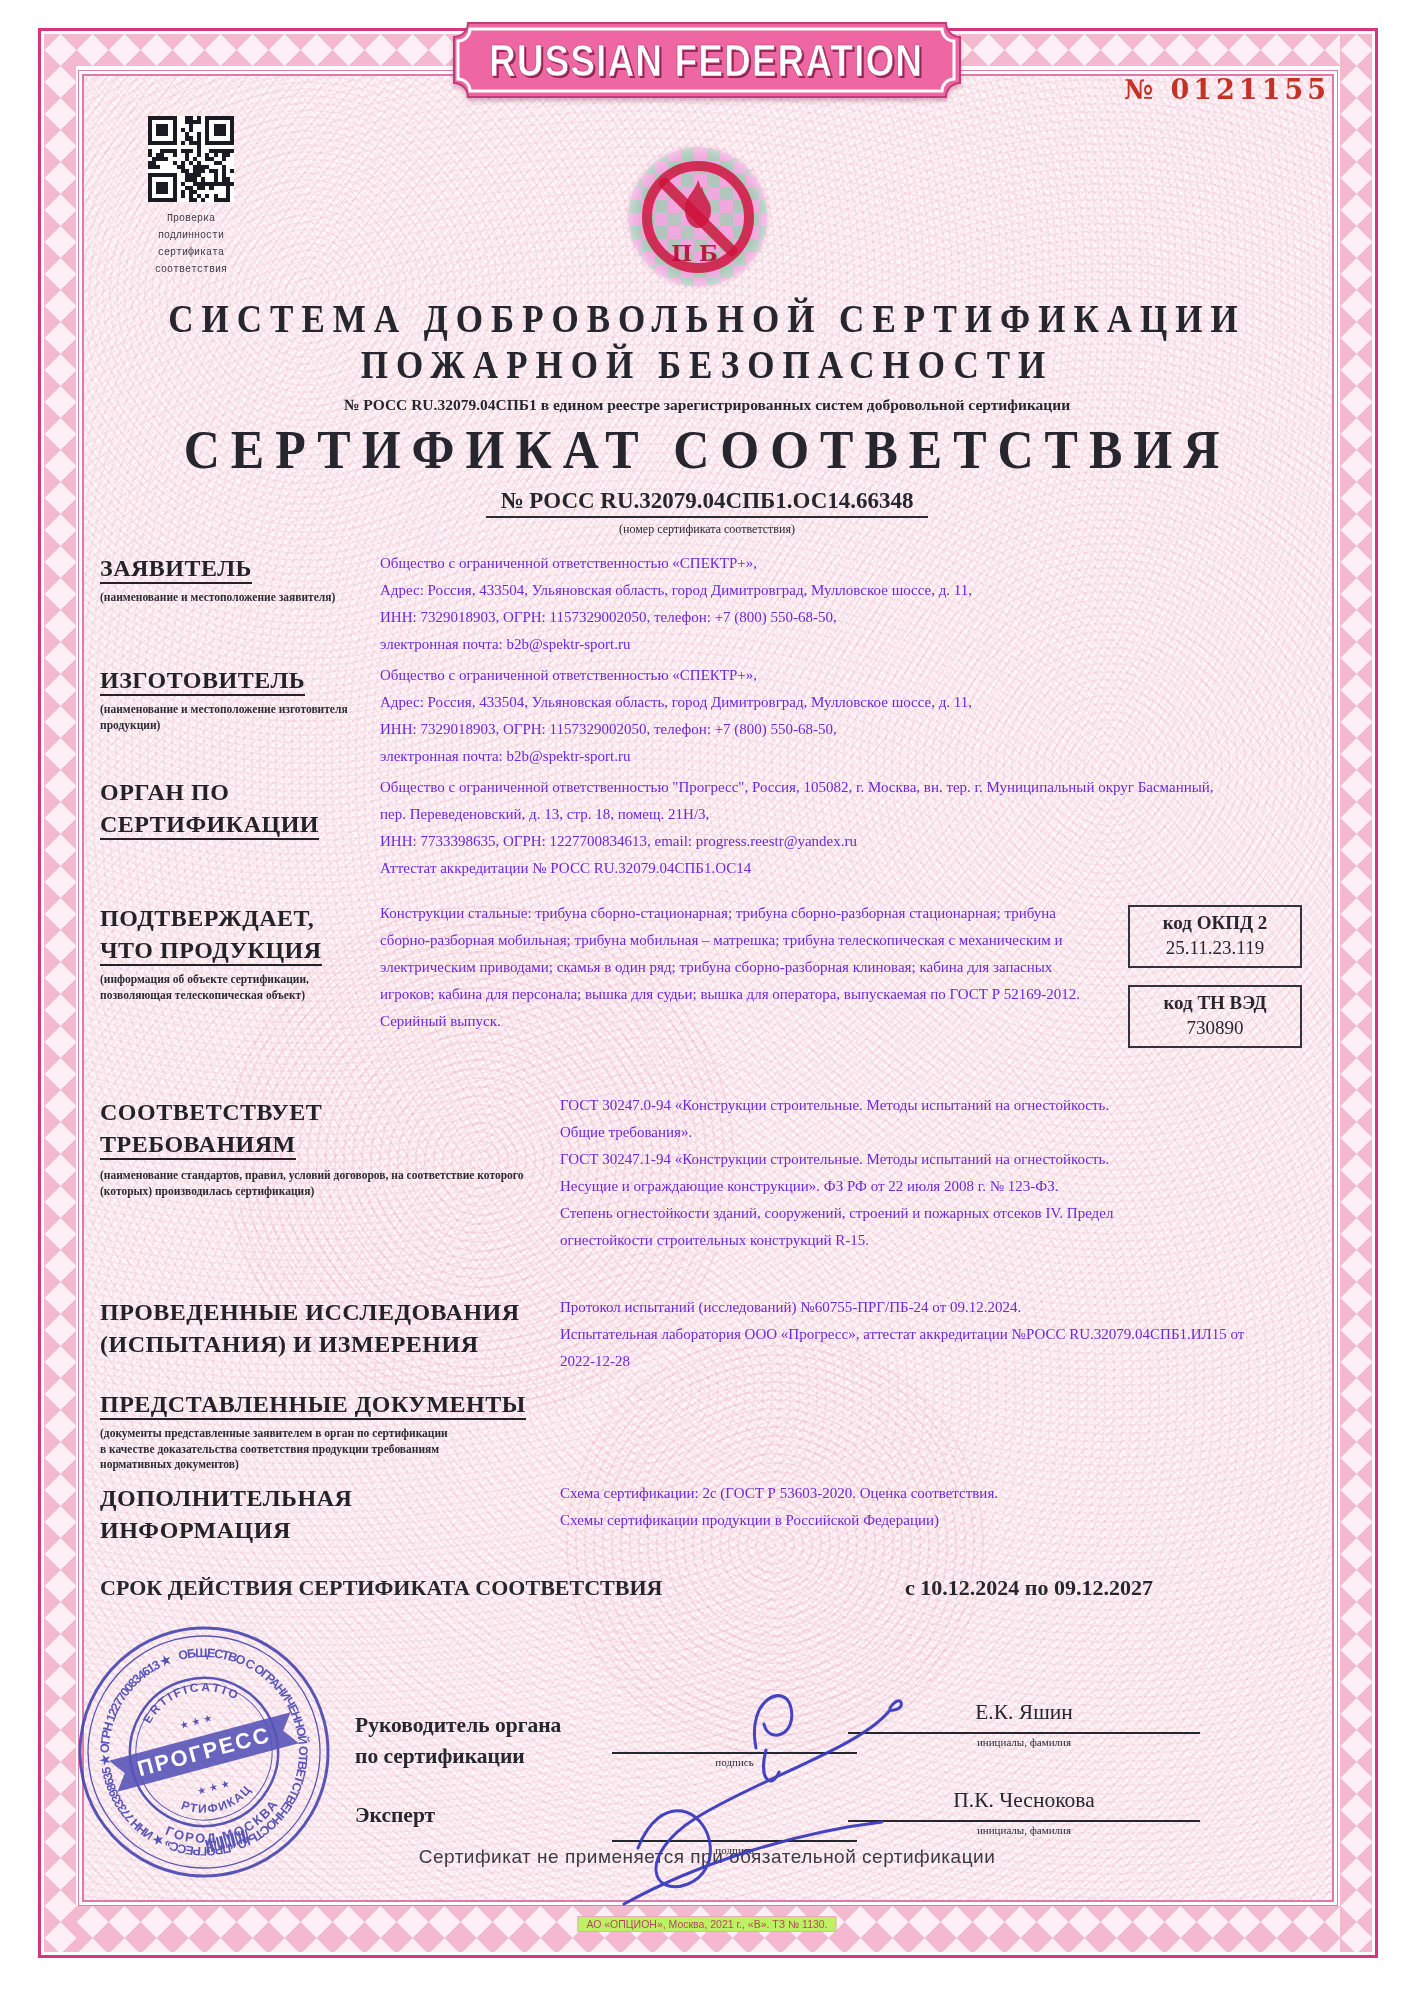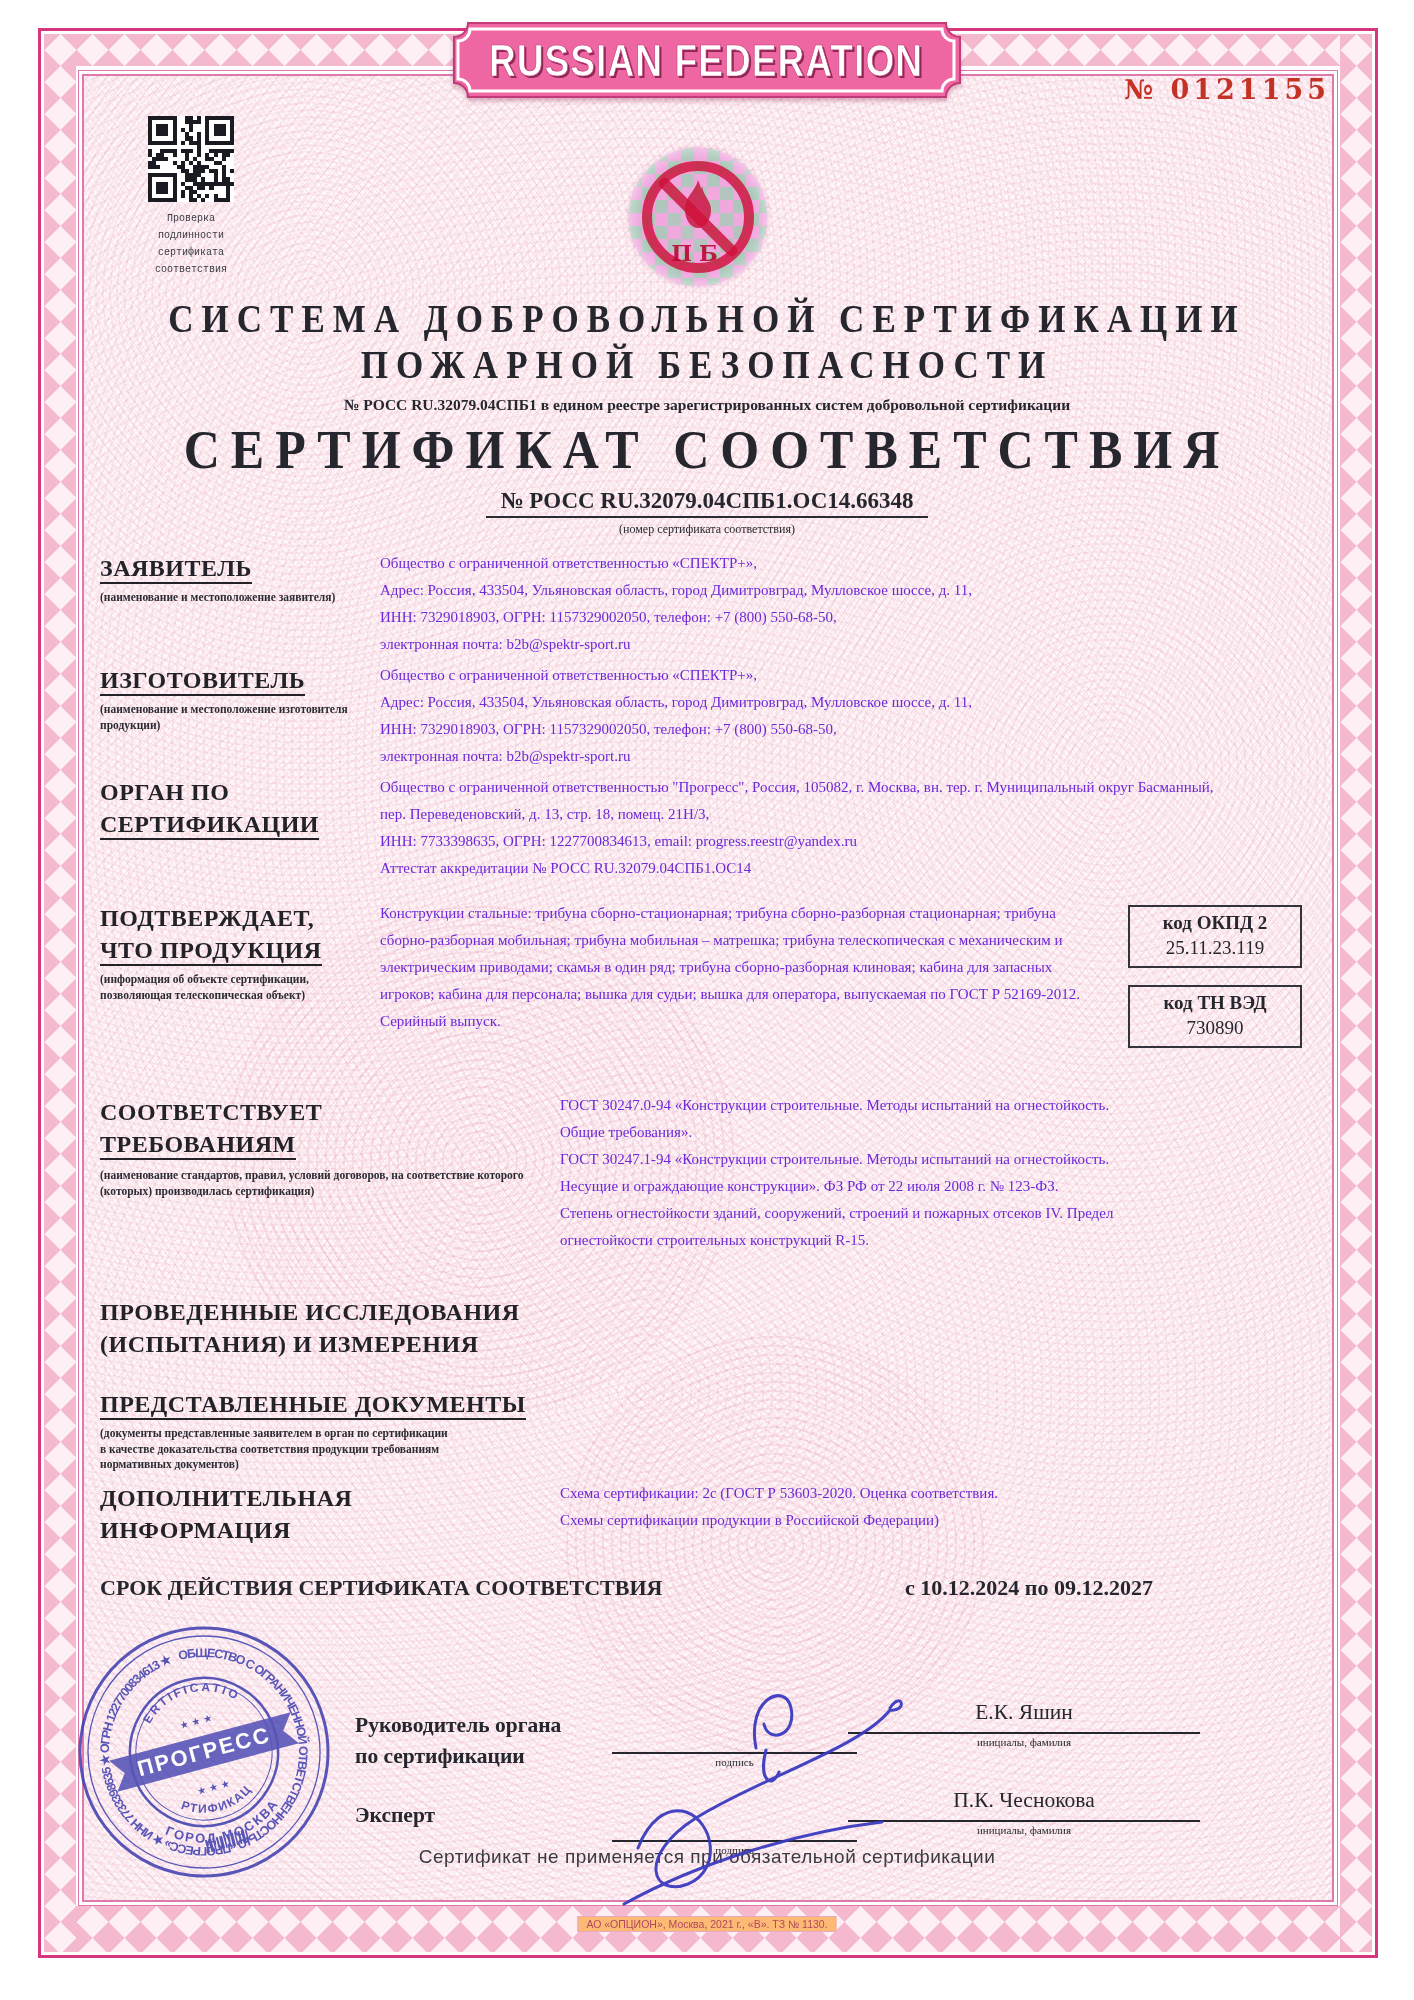"Протокол испытаний (исследований)" div.sec-content { html: none -> <div>Протокол испытаний (исследований) №60755-ПРГ/ПБ-24 от 09.12.2024. Испытательная лаборатория ООО «Прогресс», аттестат аккредитации №РОСС RU.32079.04СПБ1.ИЛ15 от 2022-12-28</div> }
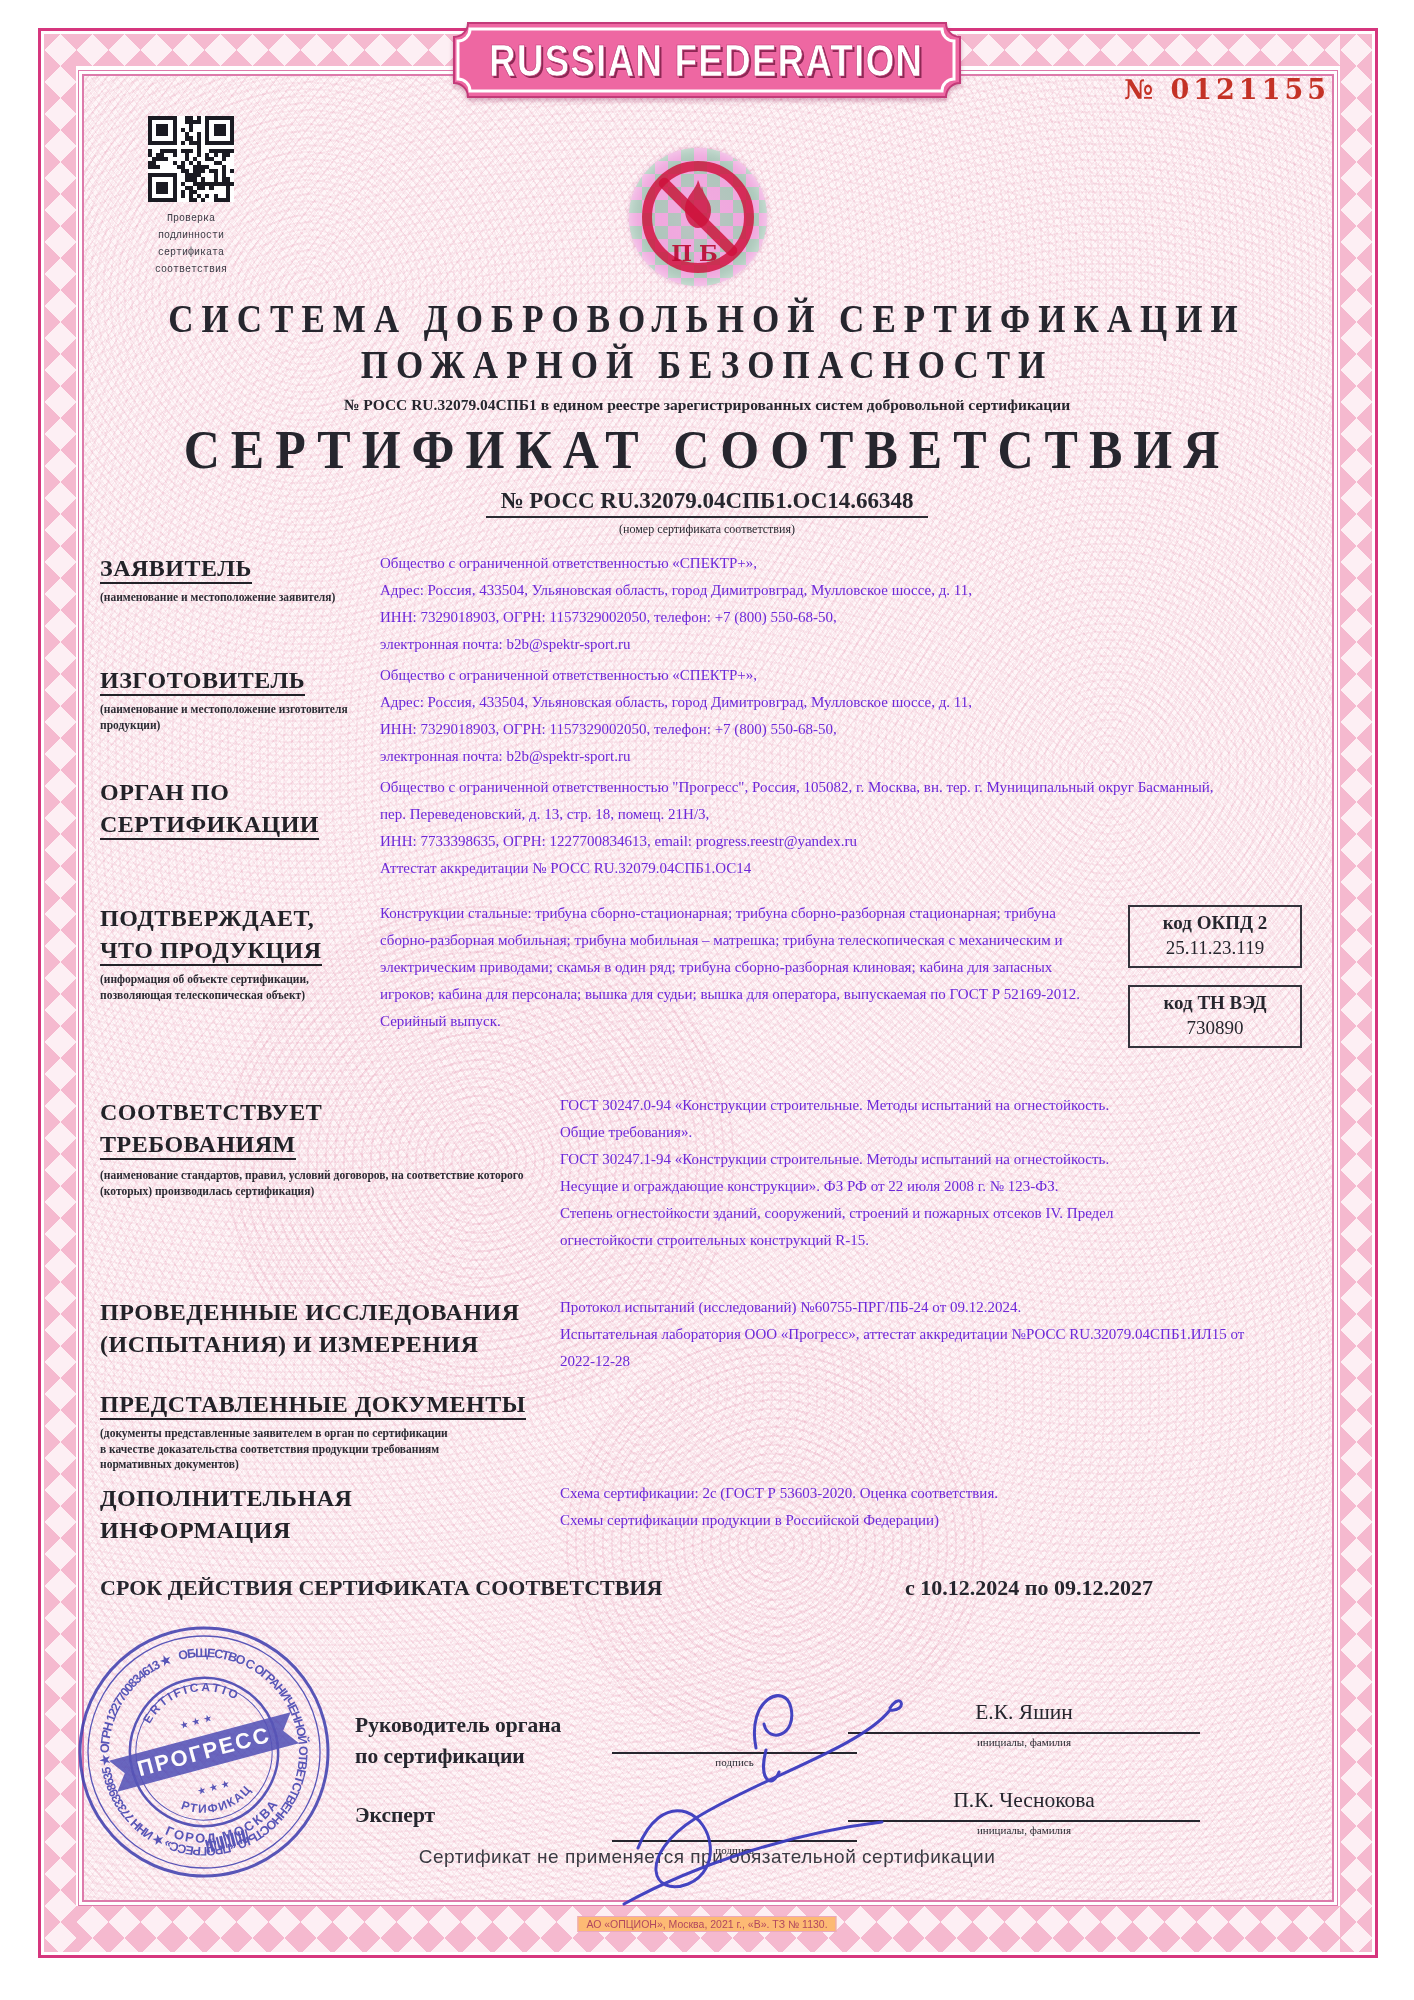"АО «ОПЦИОН», Москва, 2021 г.," .print-chip { background: #fdba74 -> #bef264 }
